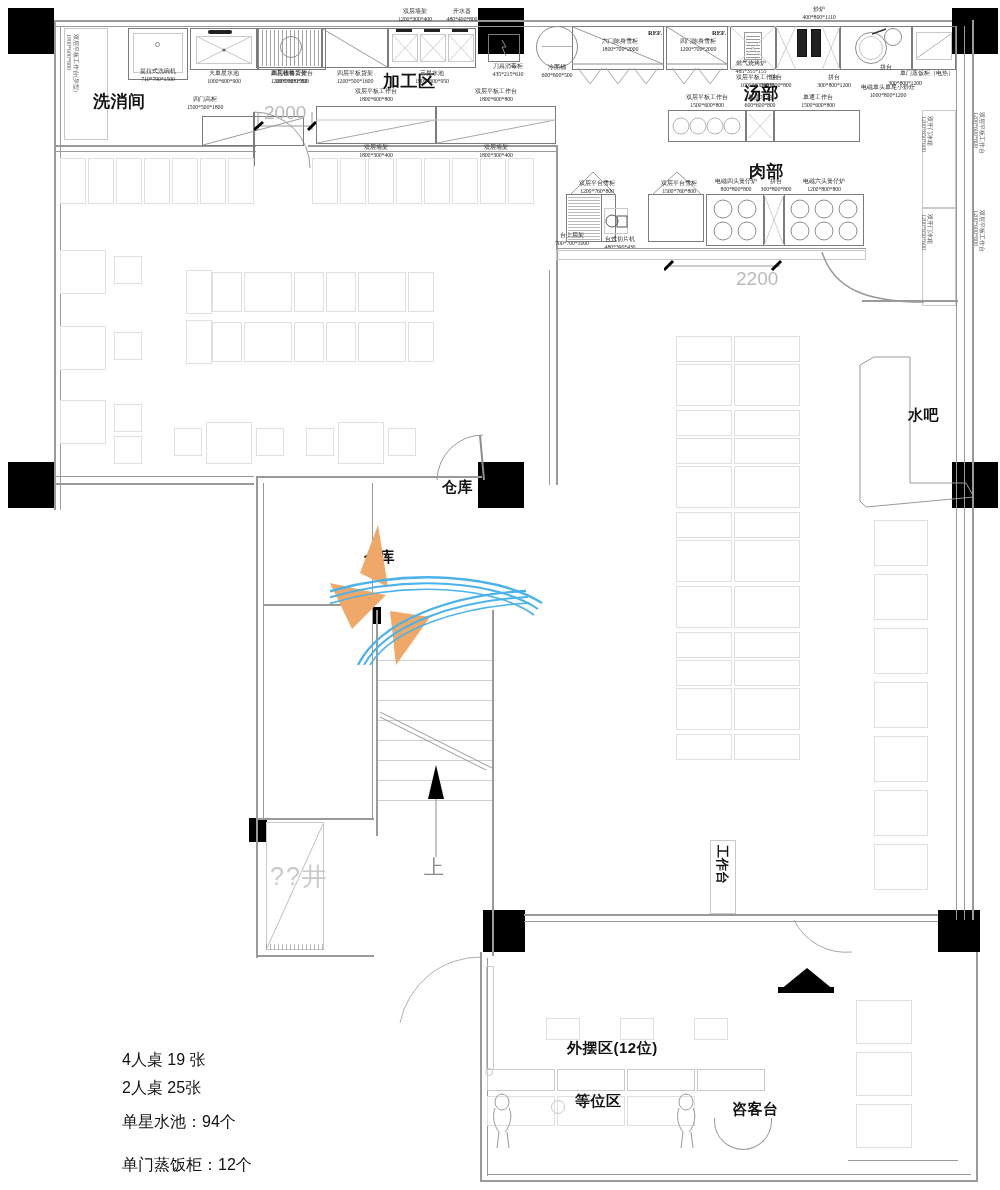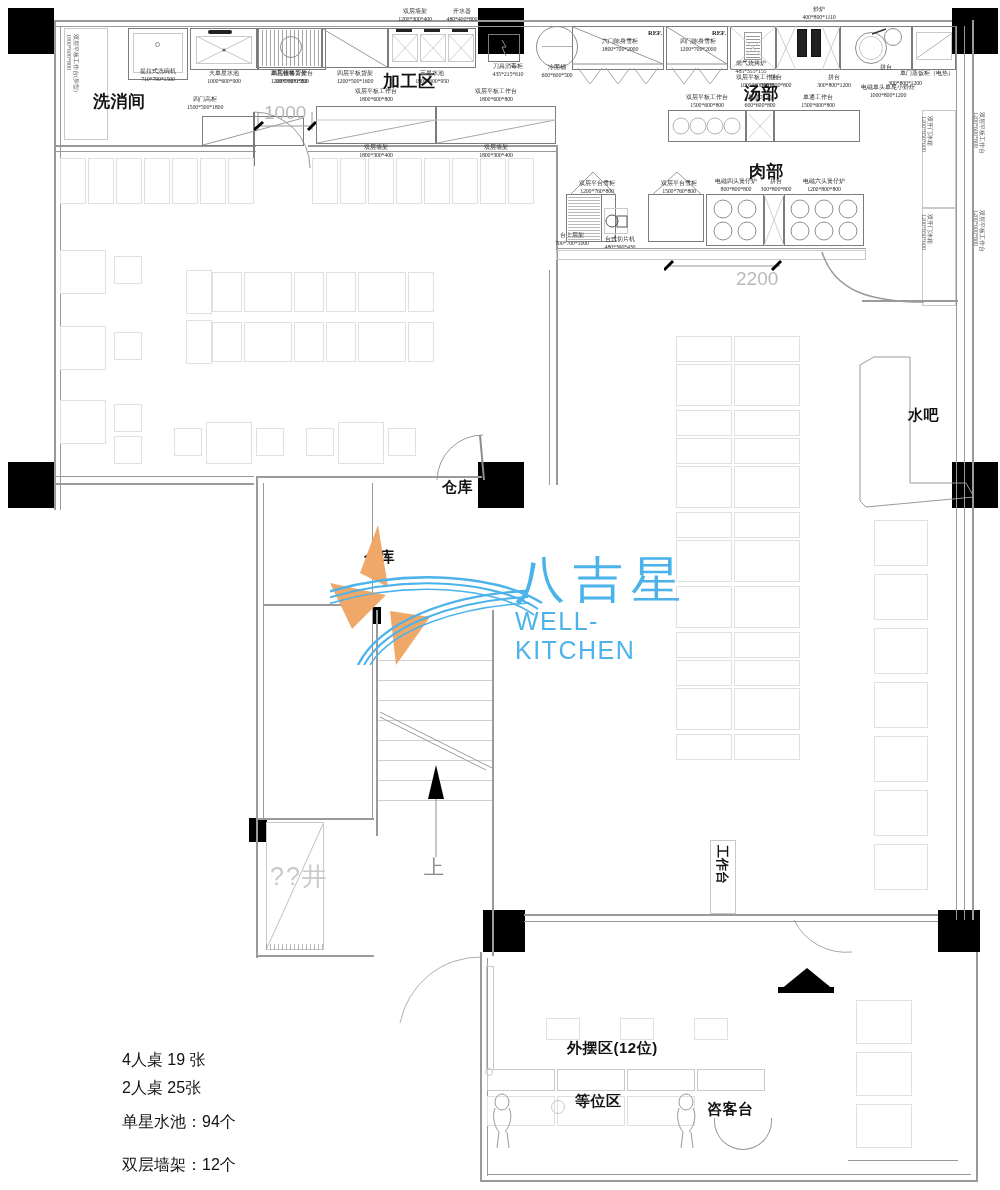"1000" div.dim { text: 1000 -> 2000 }
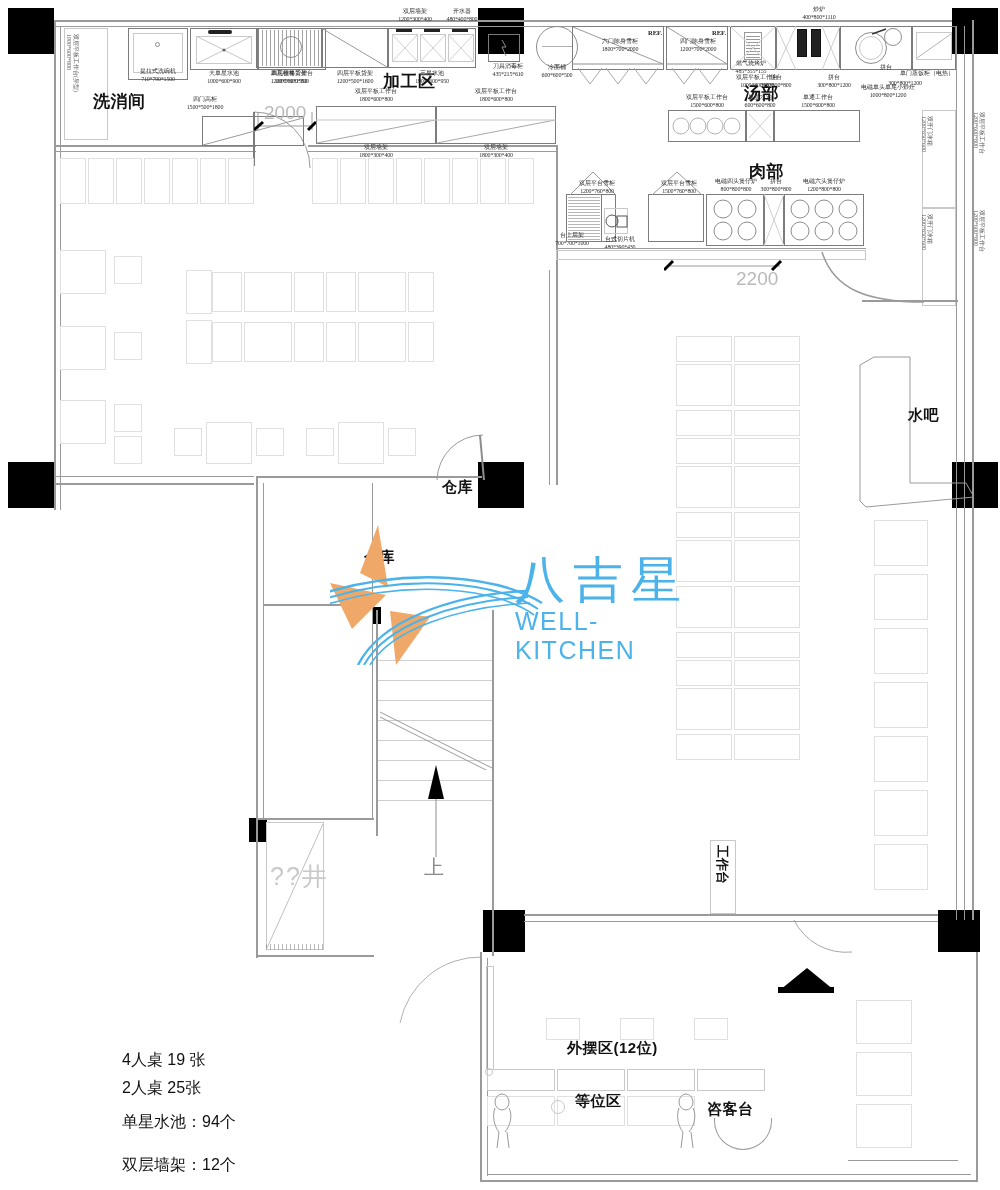"八吉星" div.logo-cn { html: <div>八吉星</div> -> none }
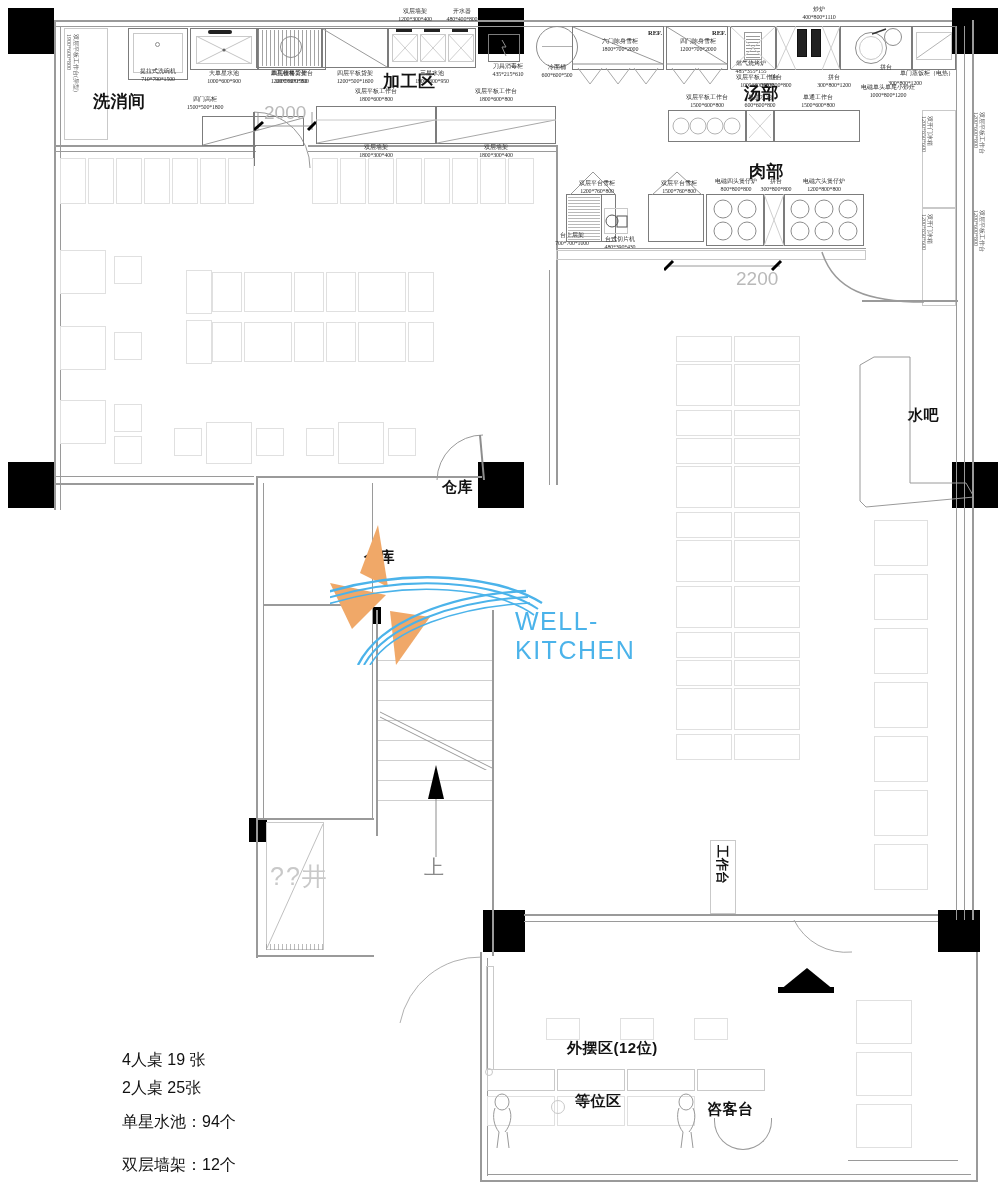"WELL-KITCHEN" div.logo-en { html: <div>WELL-KITCHEN</div> -> none }
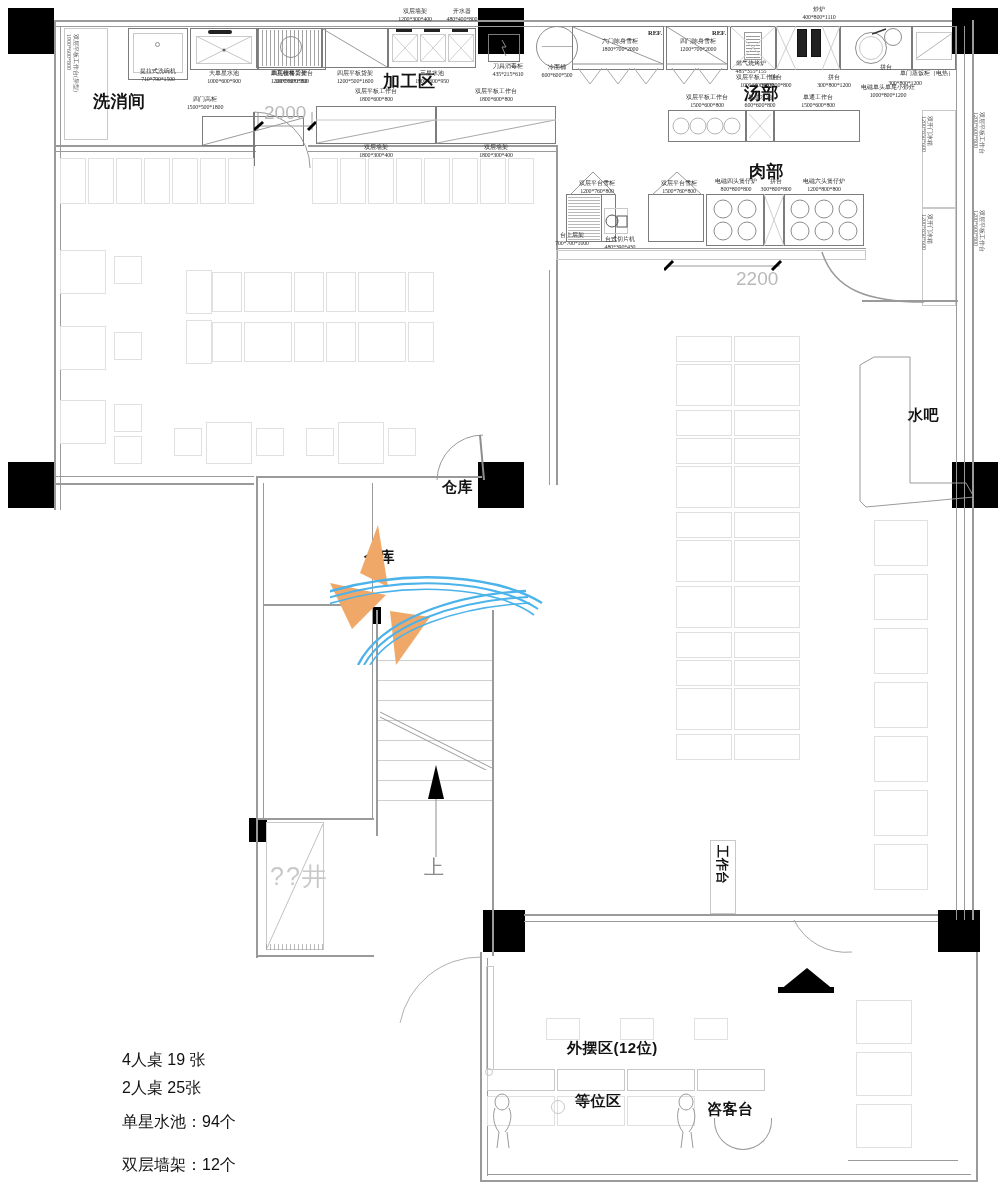"咨客台" div.zone { left: 707px -> 732px }
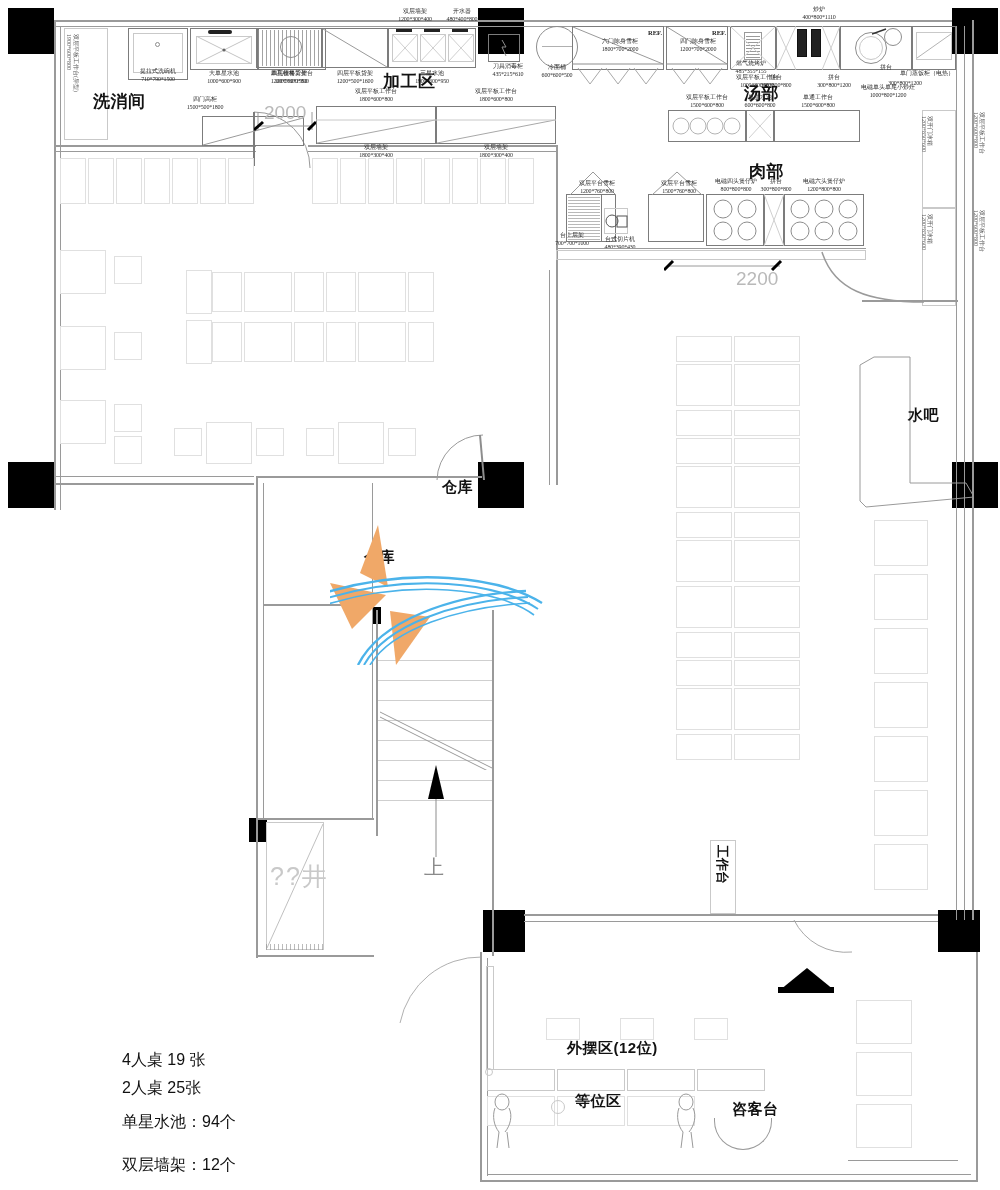"双层墙架：12个" div.summary { text: 双层墙架 -> 单门蒸饭柜 }
